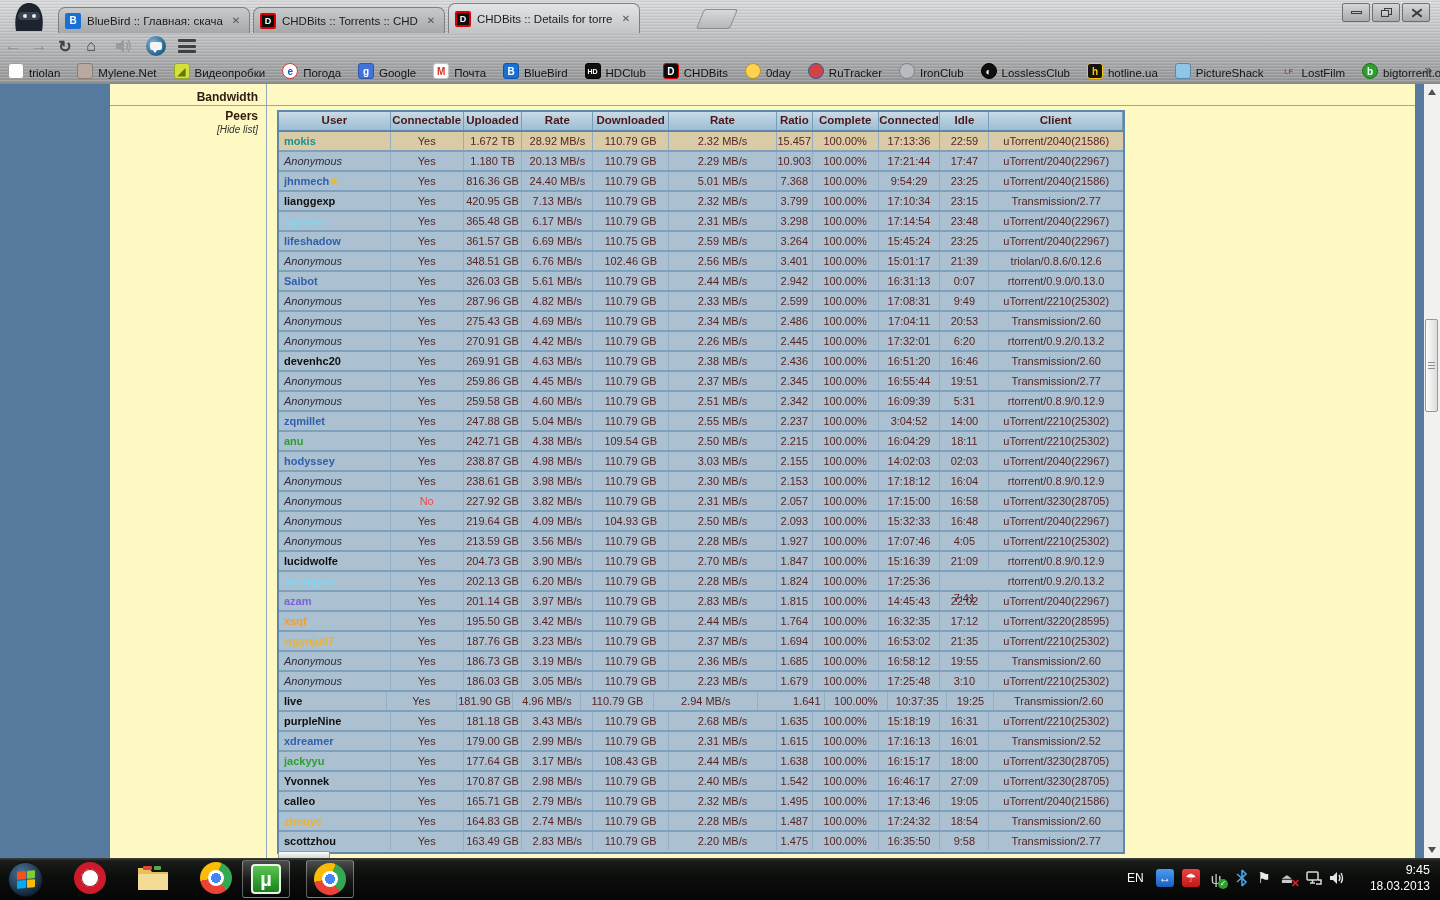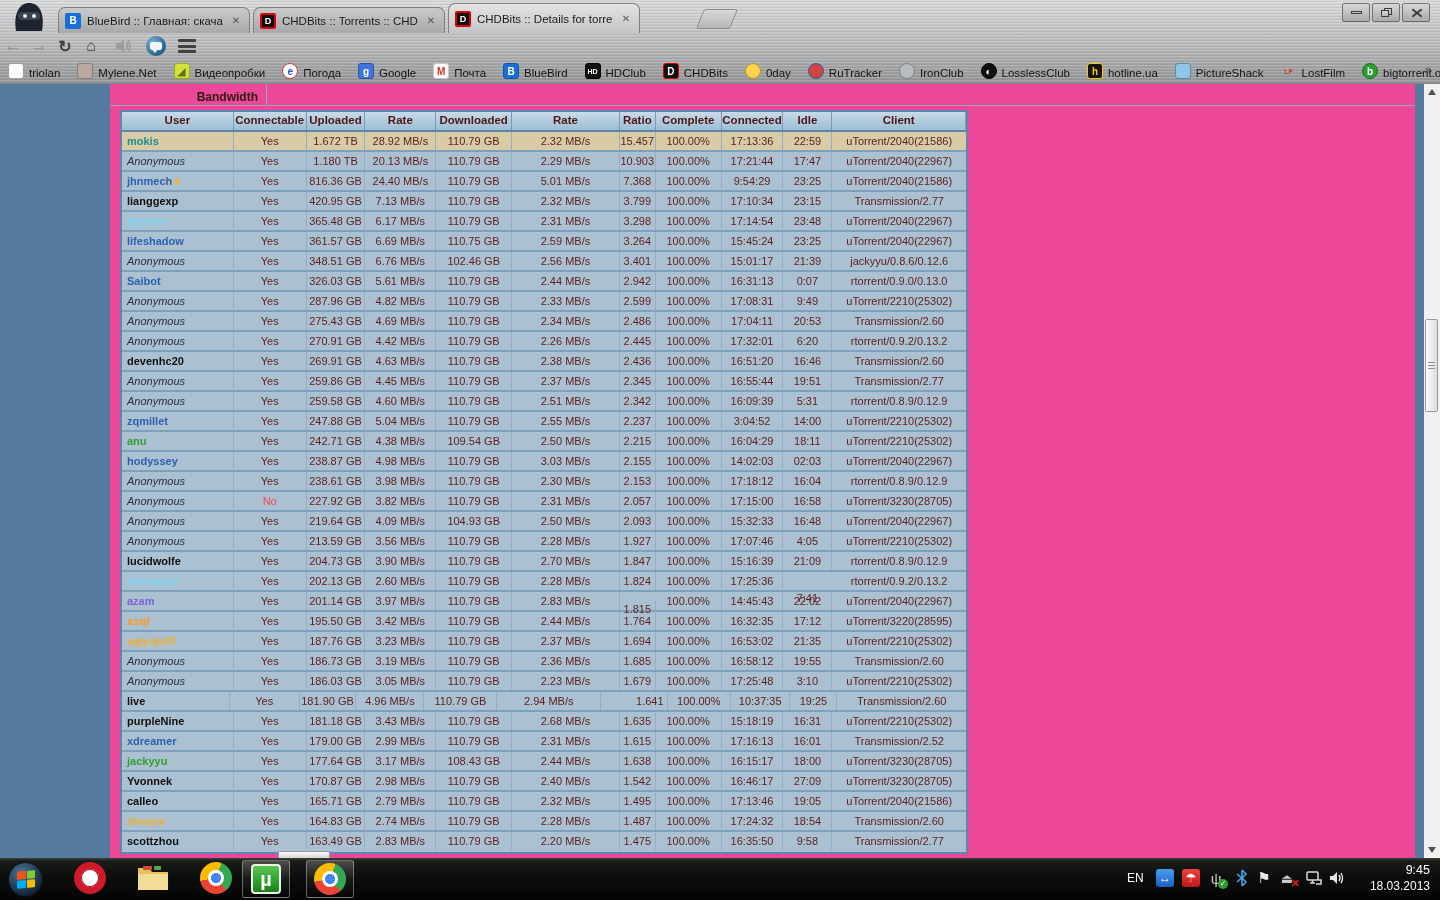"Bandwidth" #content { background: #ec4899 -> #fef9c3 }
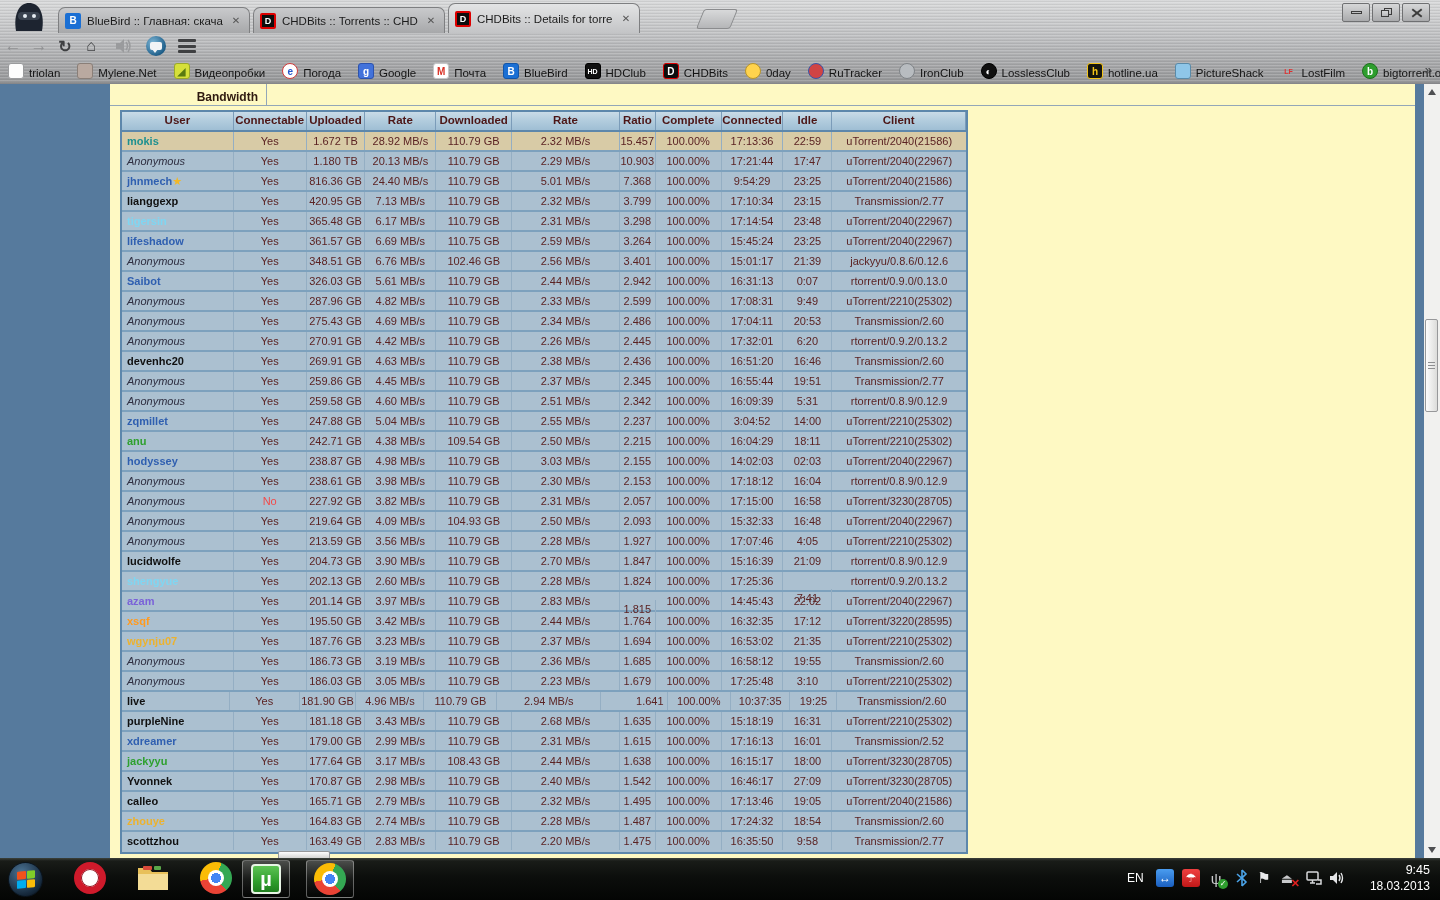"Peers" div.label-col { html: none -> <div> <div>Peers</div> <div>[Hide list]</div> </div> }
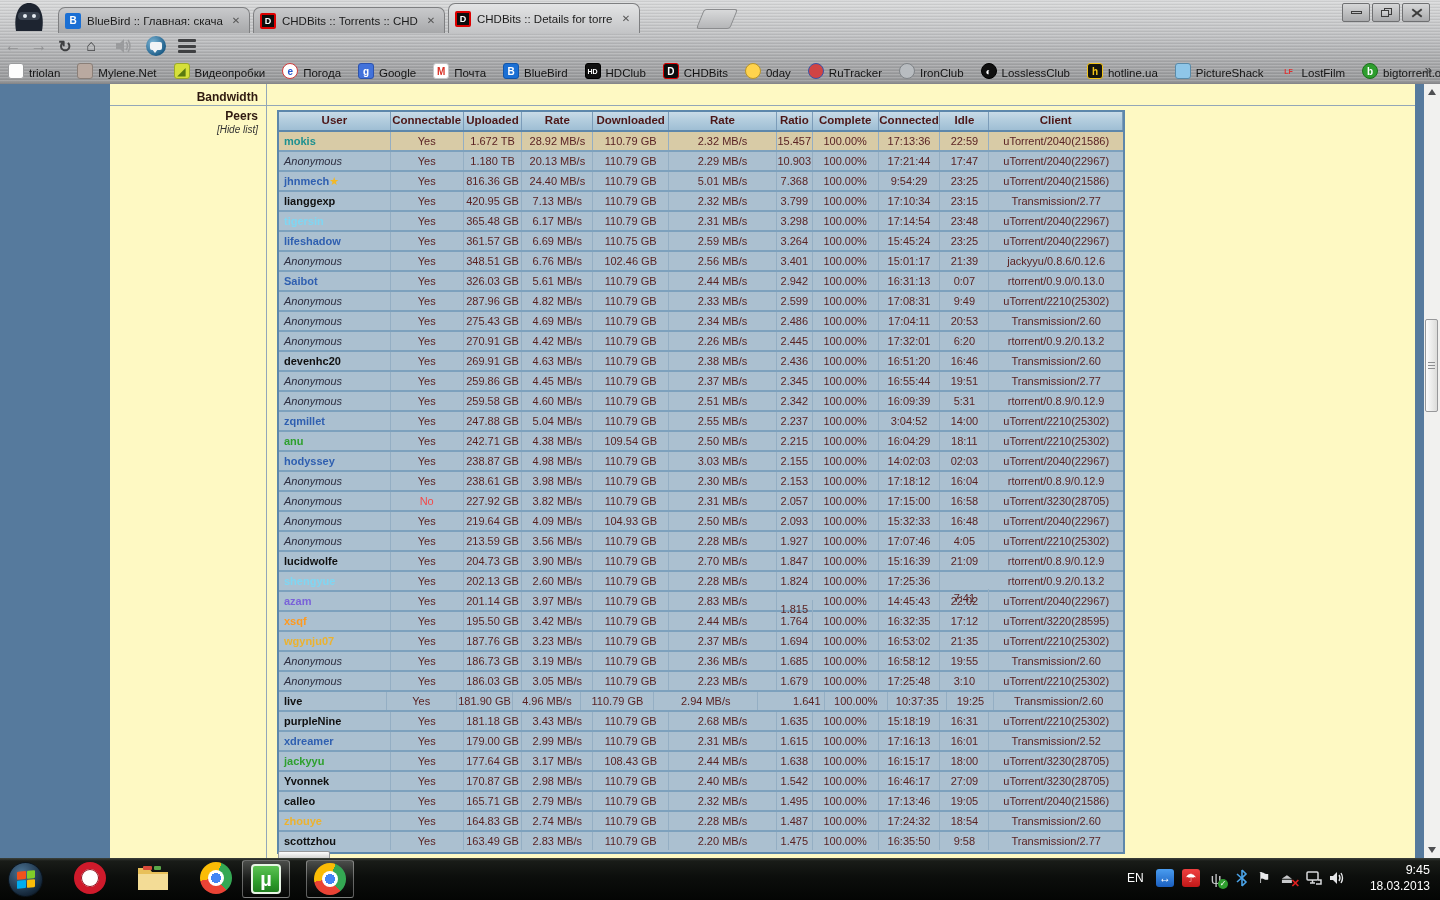"jackyyu/0.8.6/0.12.6" div.td { text: jackyyu/0.8.6/0.12.6 -> triolan/0.8.6/0.12.6 }
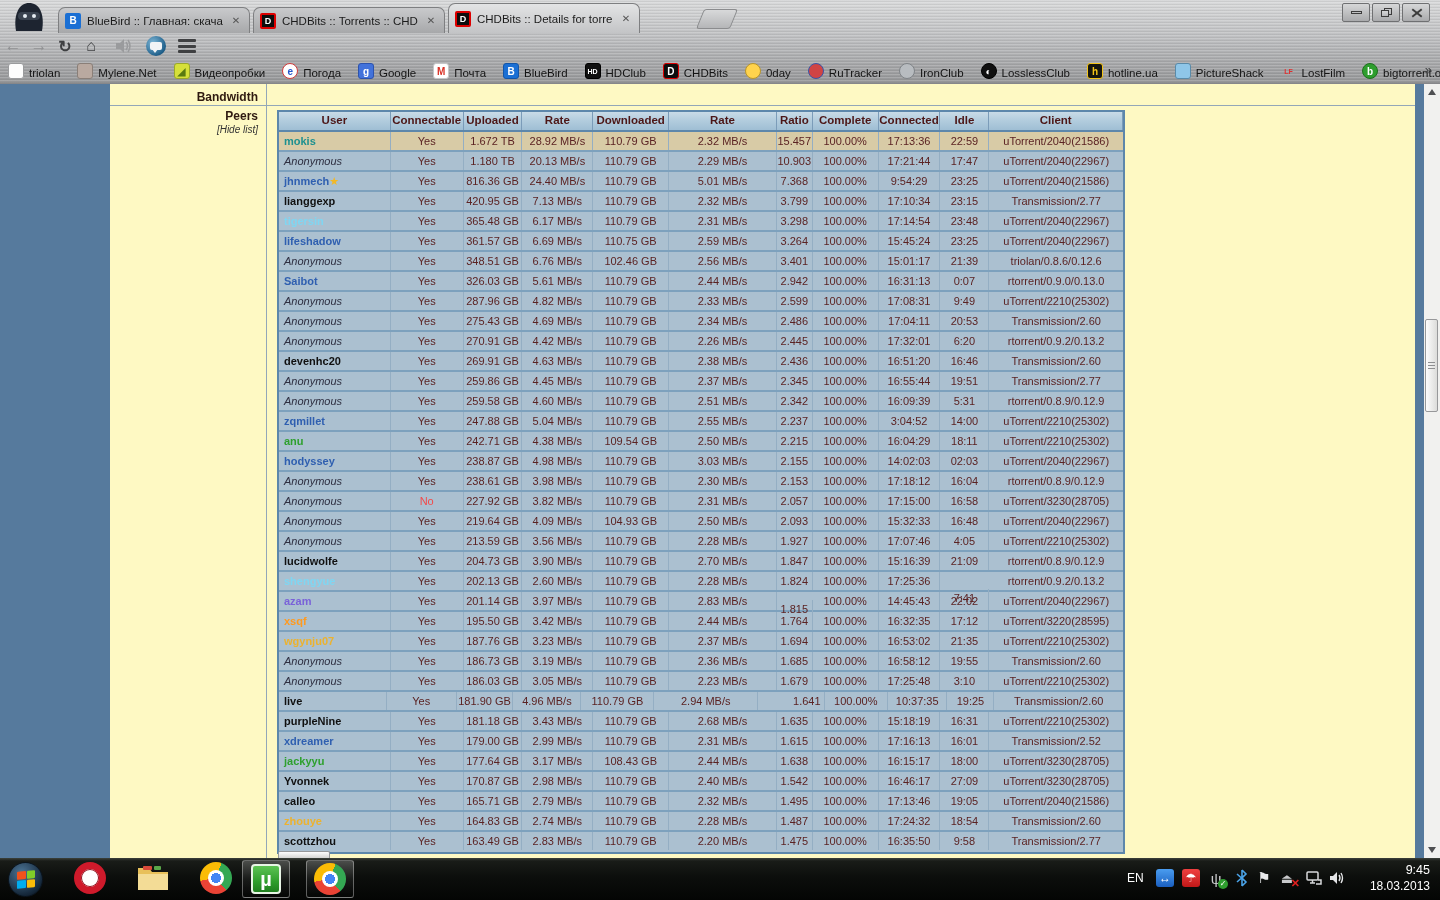"2.60 MB/s" div.td { text: 2.60 -> 6.20 }
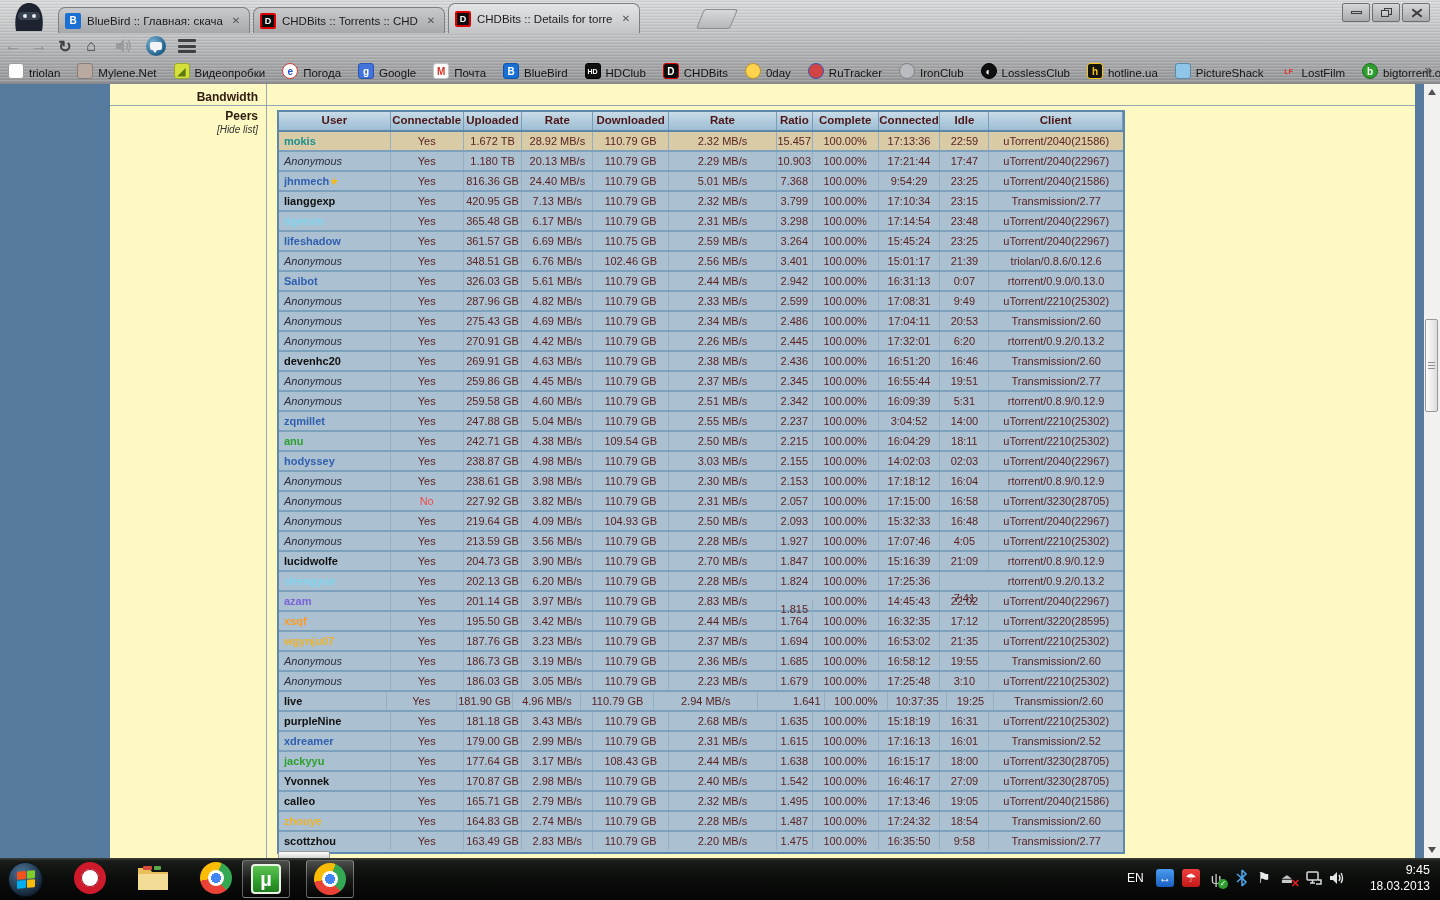"1.815" div.td { margin-top: 8px -> none }
